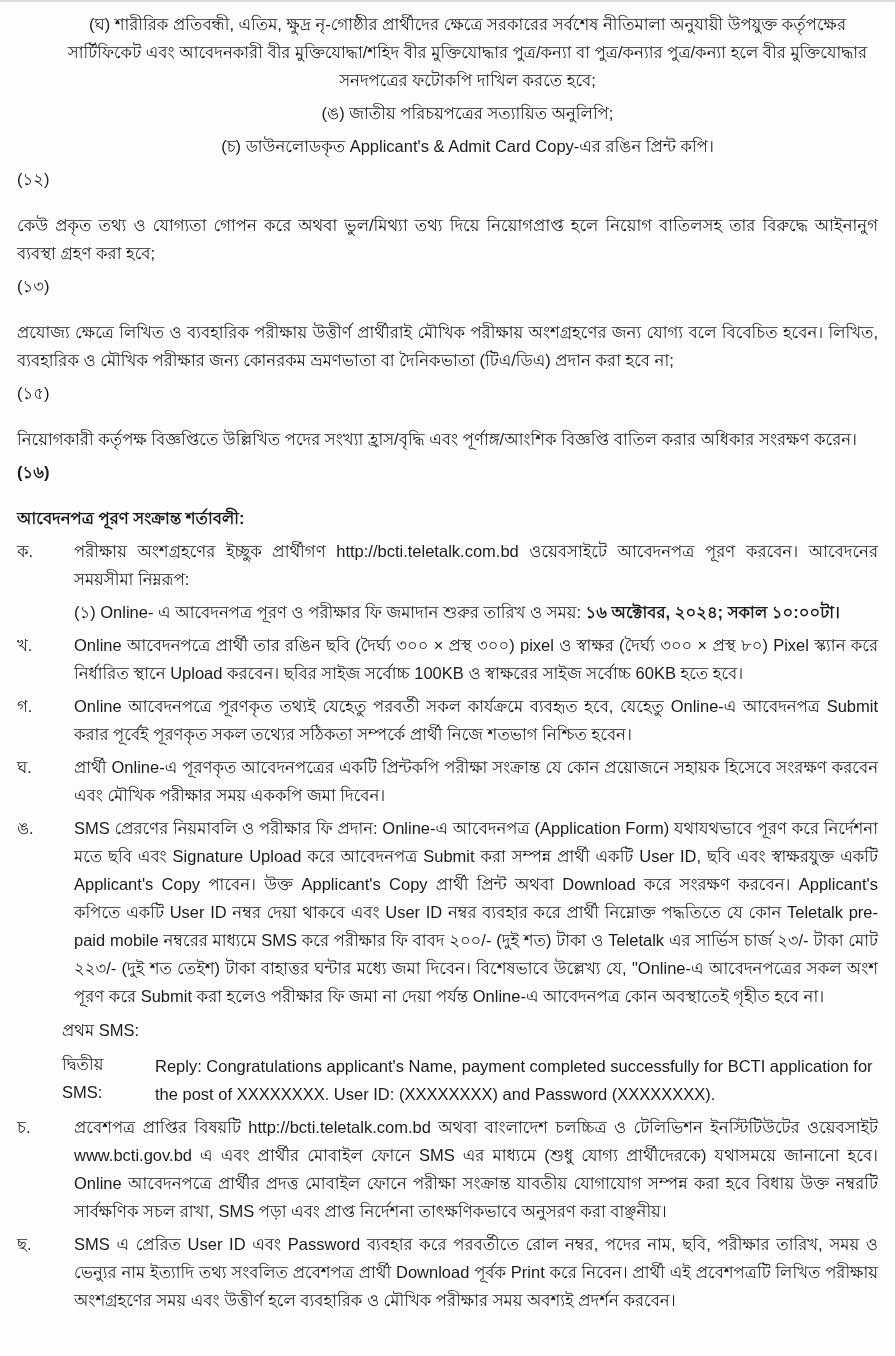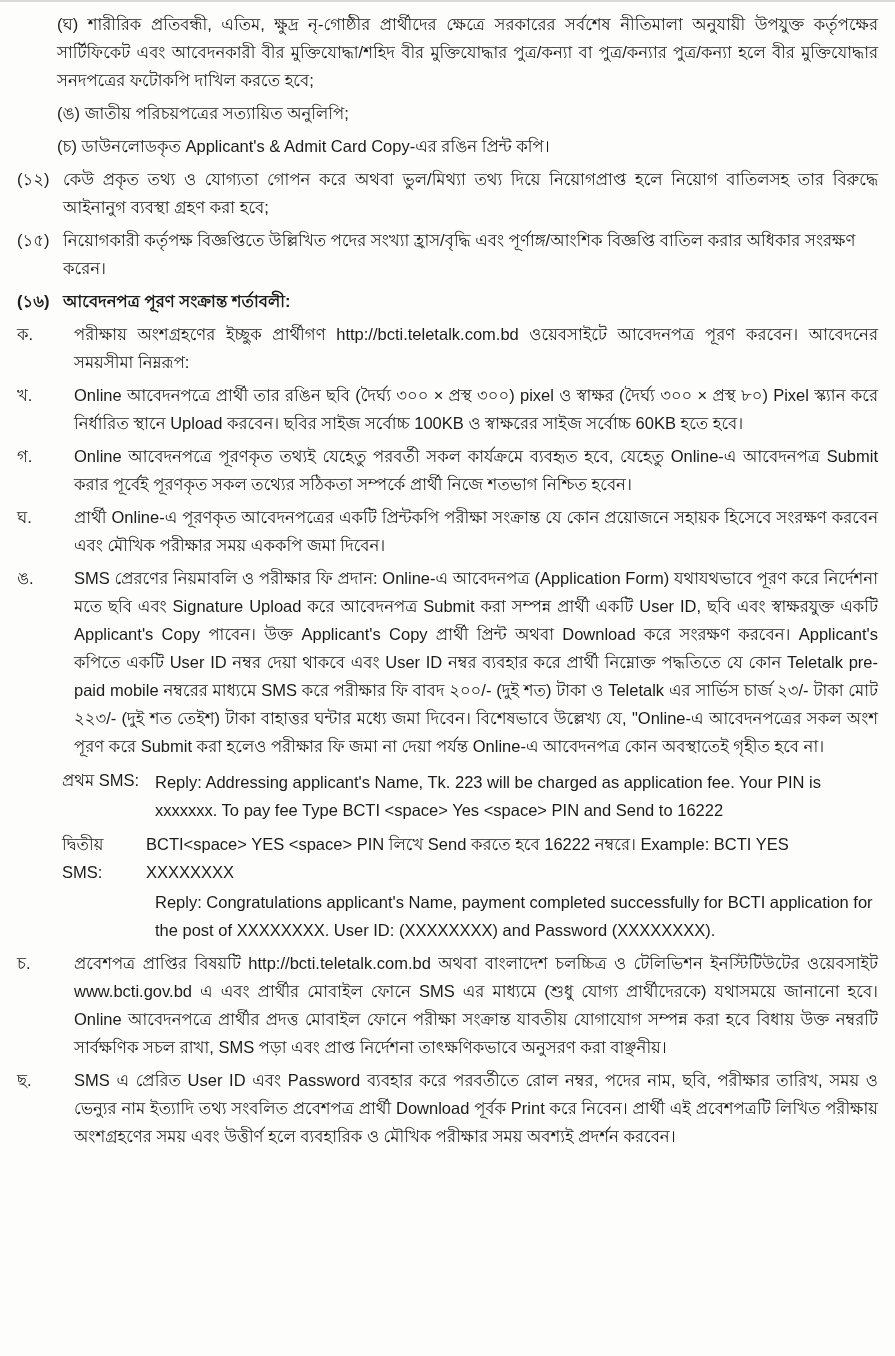"(ঙ) জাতীয় পরিচয়পত্রের সত্যায়িত" .subclause { text-align: none -> center }
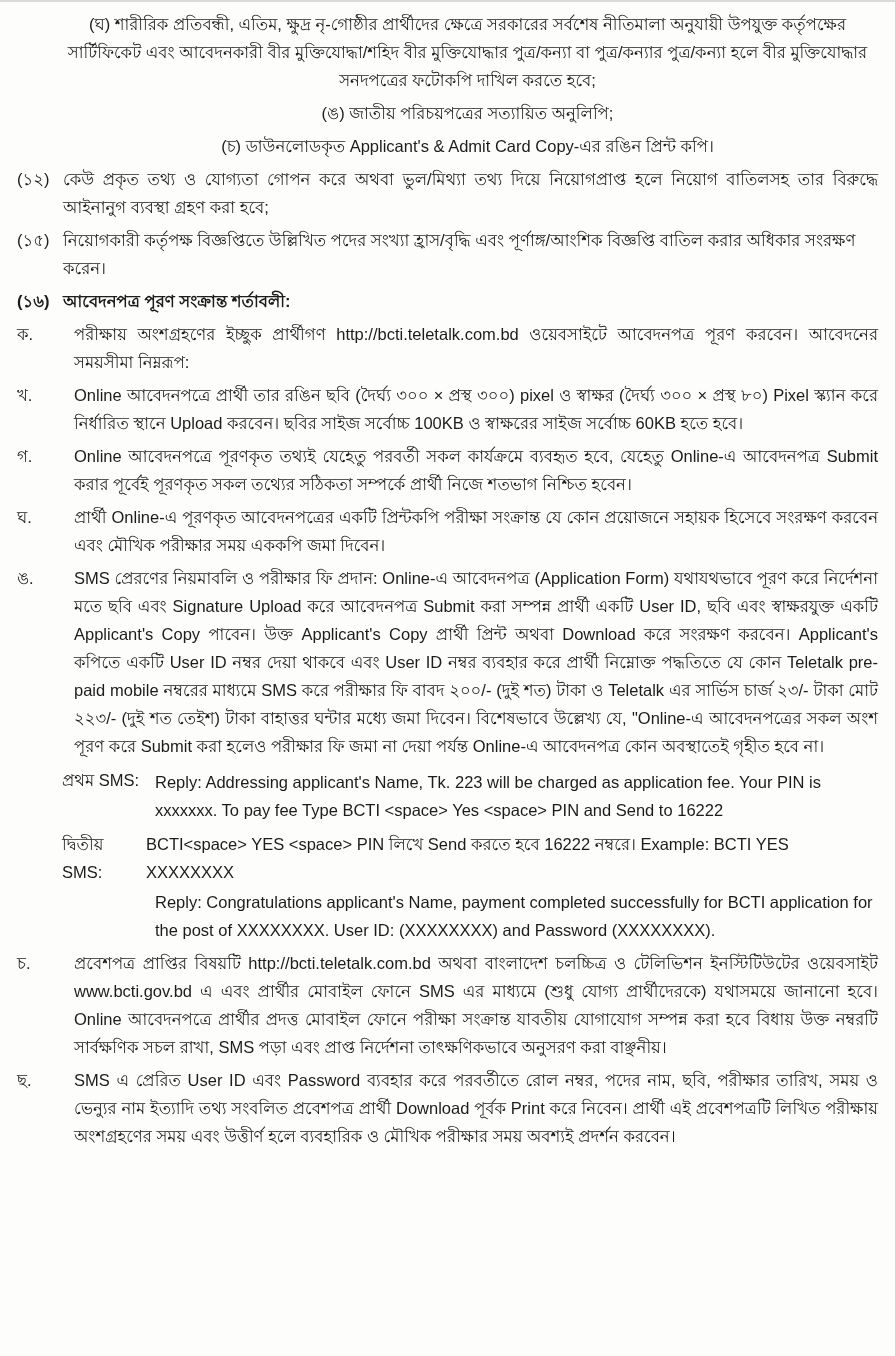"(১২)" .numrow { flex-direction: none -> column }
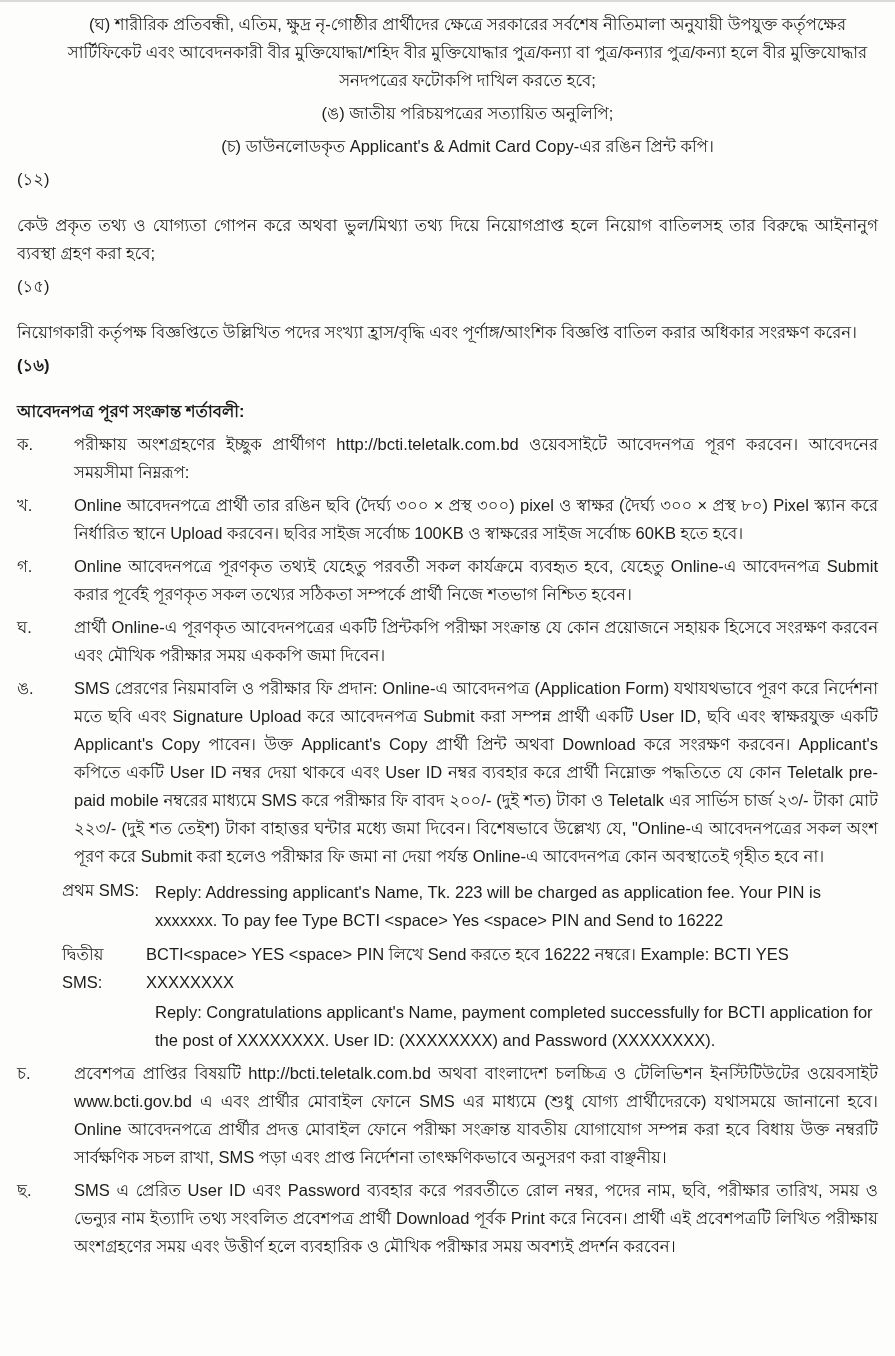"(১৩)" div.numrow { html: none -> <div> <span>(১৩)</span> <p>প্রযোজ্য ক্ষেত্রে লিখিত ও ব্যবহারিক পরীক্ষায় উত্তীর্ণ প্রার্থীরাই মৌখিক পরীক্ষায় অংশগ্রহণের জন্য যোগ্য বলে বিবেচিত হবেন। লিখিত, ব্যবহারিক ও মৌখিক পরীক্ষার জন্য কোনরকম ভ্রমণভাতা বা দৈনিকভাতা (টিএ/ডিএ) প্রদান করা হবে না;</p> </div> }
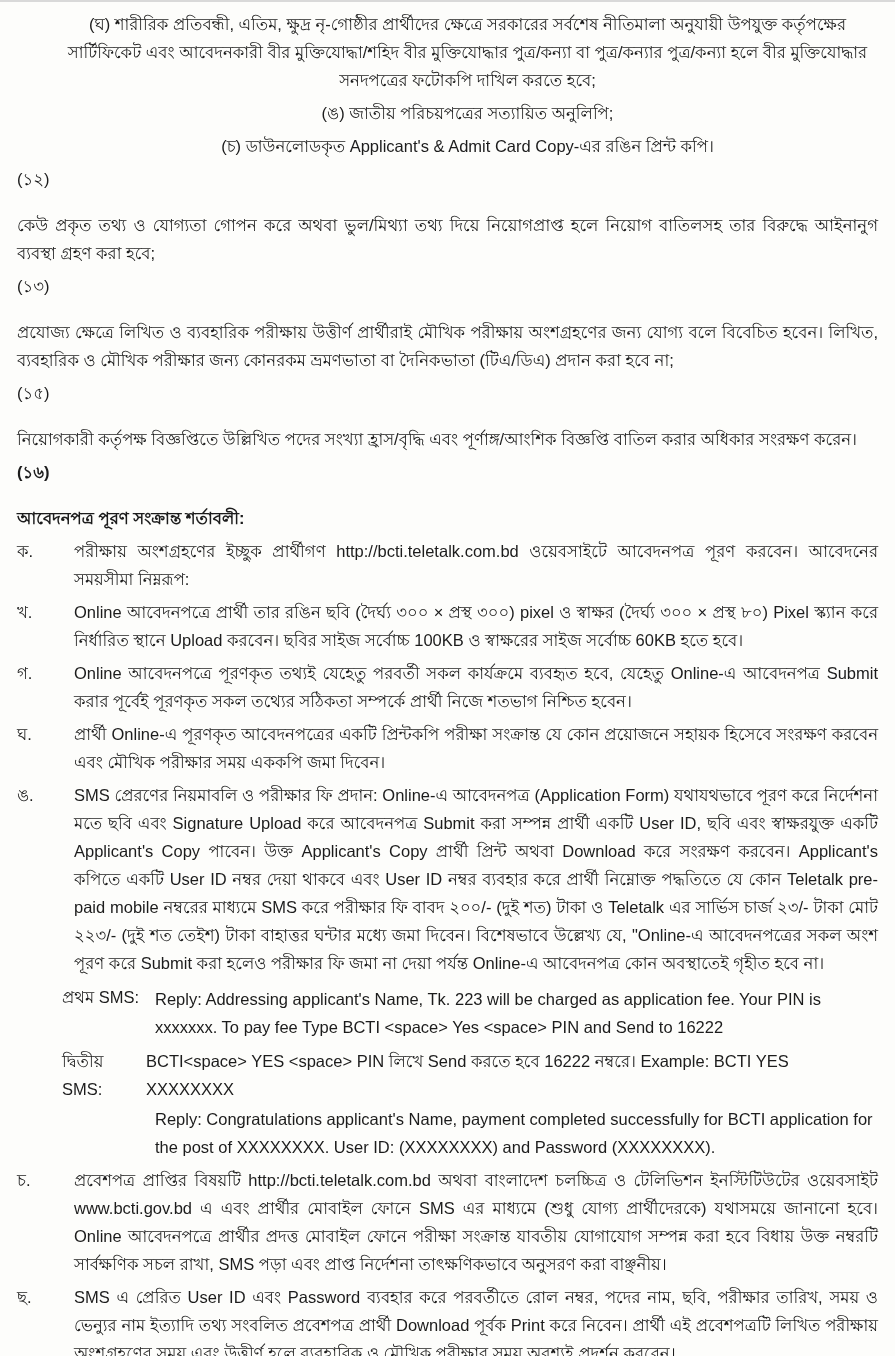"(১) Online- এ আবেদনপত্র পূরণ" p.kasub { html: none -> <p><span>(১) Online- এ আবেদনপত্র পূরণ ও পরীক্ষার ফি জমাদান শুরুর তারিখ ও সময়: </span><span>১৬ অক্টোবর, ২০২৪; সকাল ১০:০০টা।</span></p> }
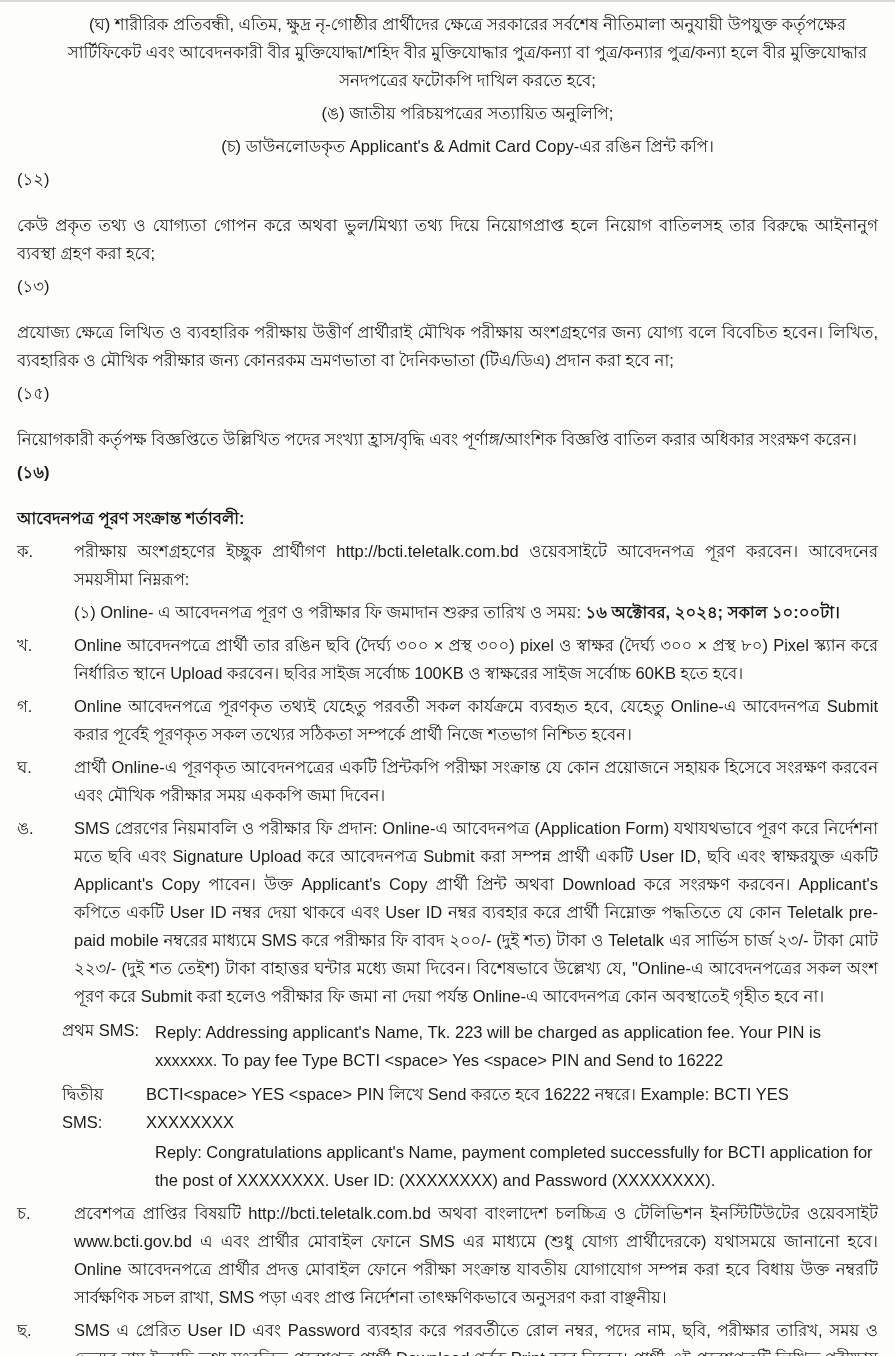"Reply: Addressing applicant's Name, Tk." p.reply { html: <p>Reply: Addressing applicant's Name, Tk. 223 will be charged as application fee. Your PIN is xxxxxxx. To pay fee Type BCTI &lt;space&gt; Yes &lt;space&gt; PIN and Send to 16222</p> -> none }
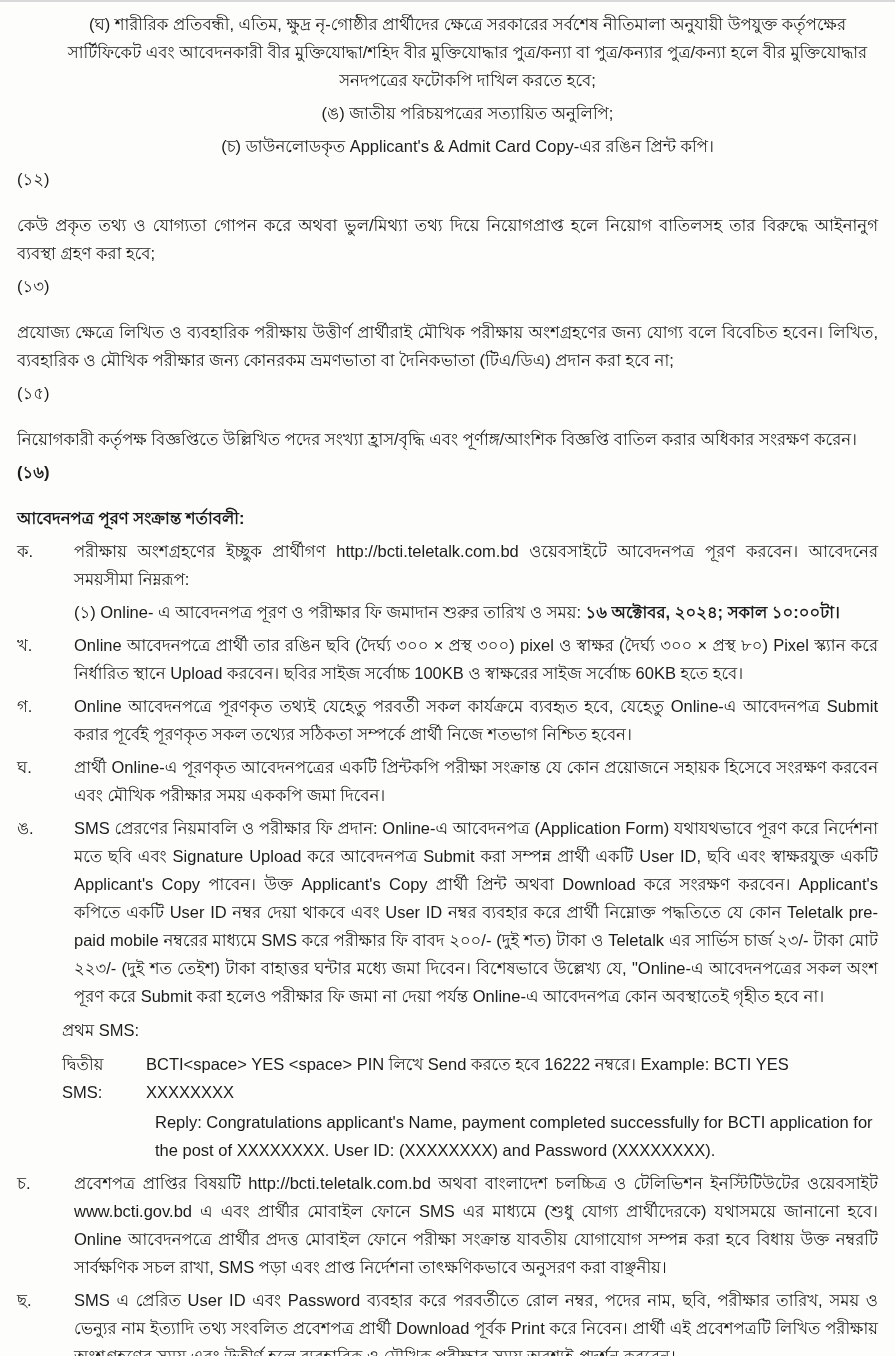"BCTI<space> YES <space> PIN লিখে" p { html: <p>BCTI&lt;space&gt; YES &lt;space&gt; PIN লিখে Send করতে হবে 16222 নম্বরে। Example: BCTI YES XXXXXXXX</p> -> none }
